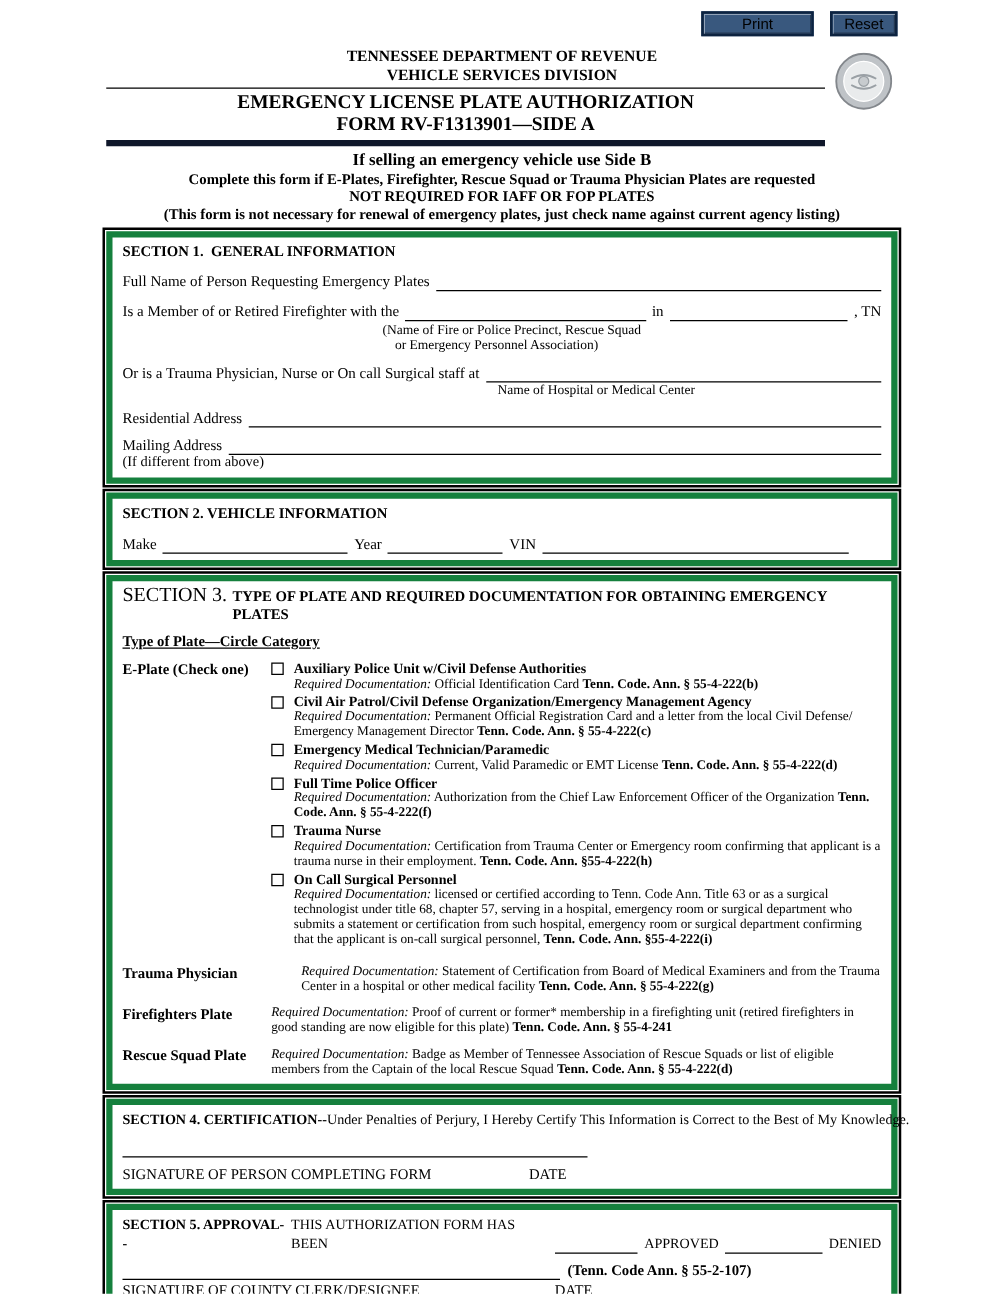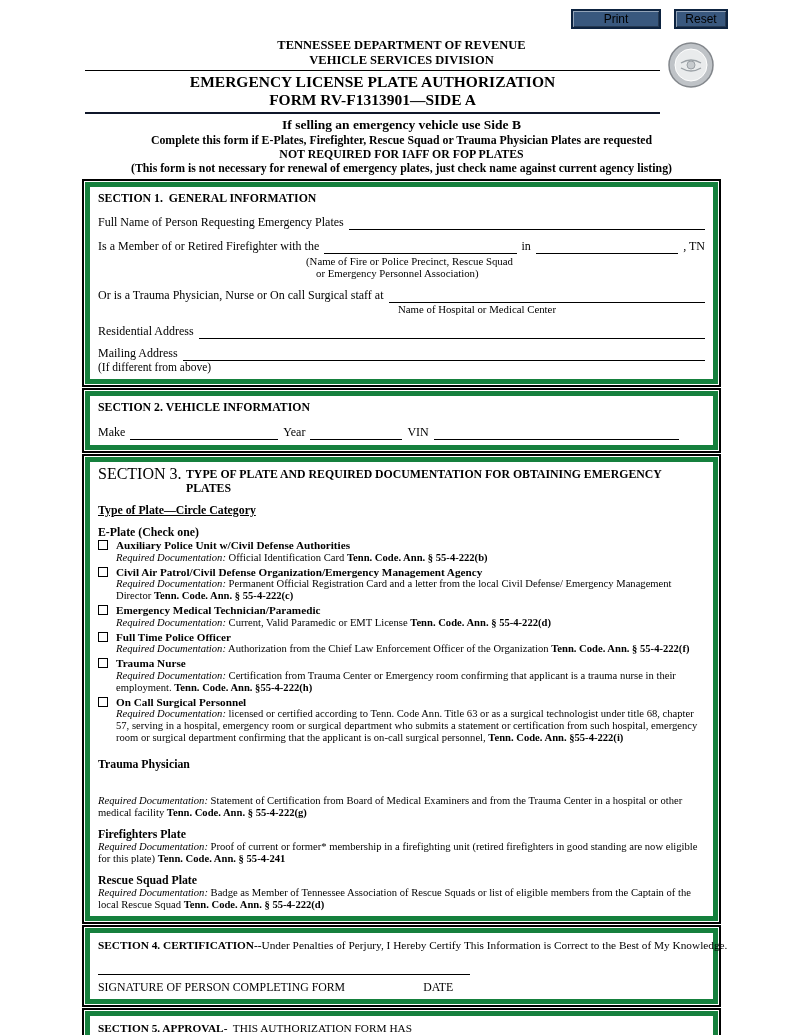"Print" .toolbar { right: 72px -> 82px }
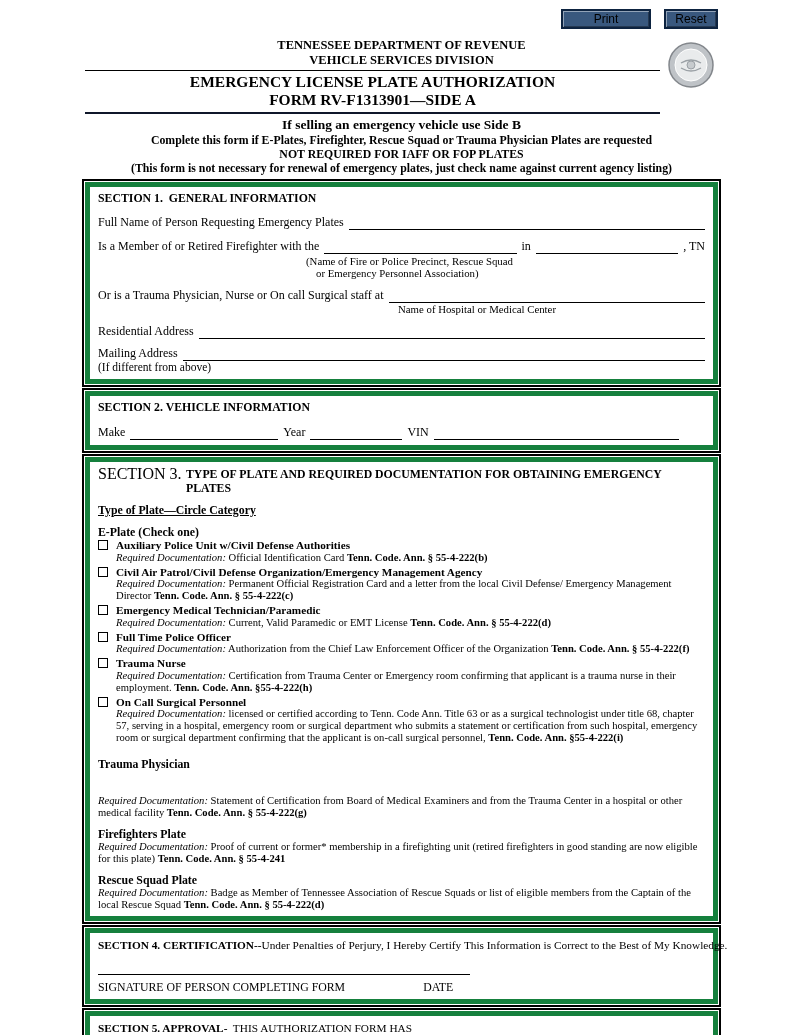"EMERGENCY LICENSE PLATE AUTHORIZATION" .title-box { border-bottom: 2px solid #0f172a -> 5px solid #0f172a }
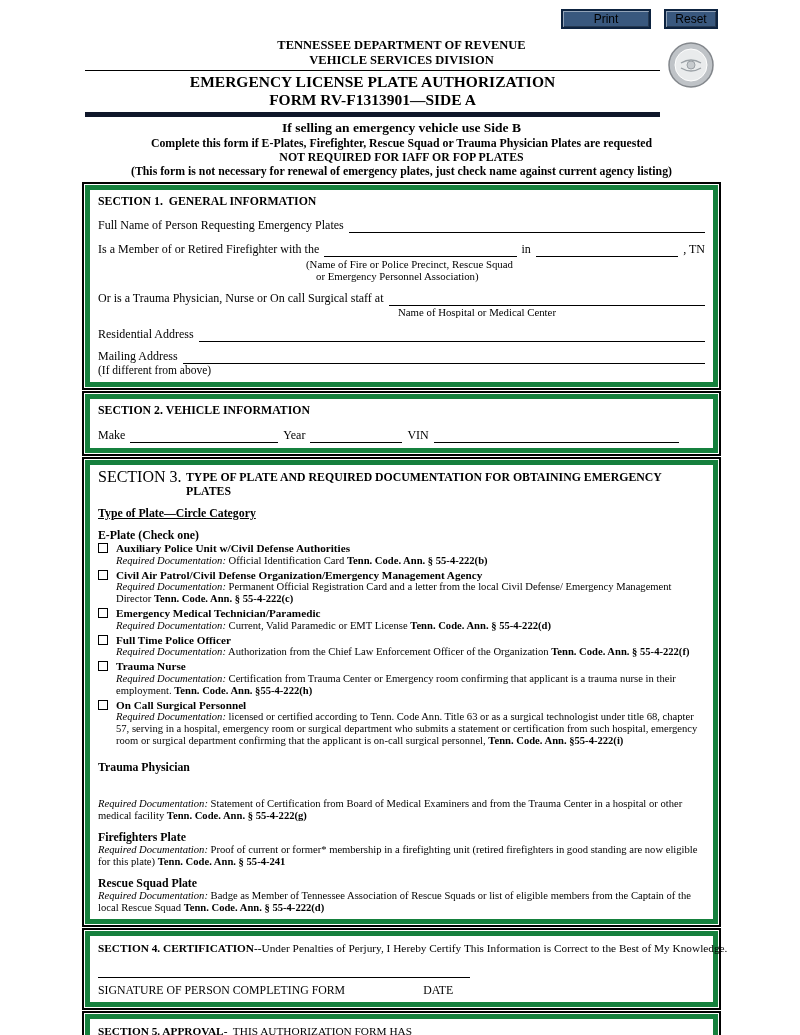"E-Plate (Check one)" .s3-row { flex-direction: column -> none }
